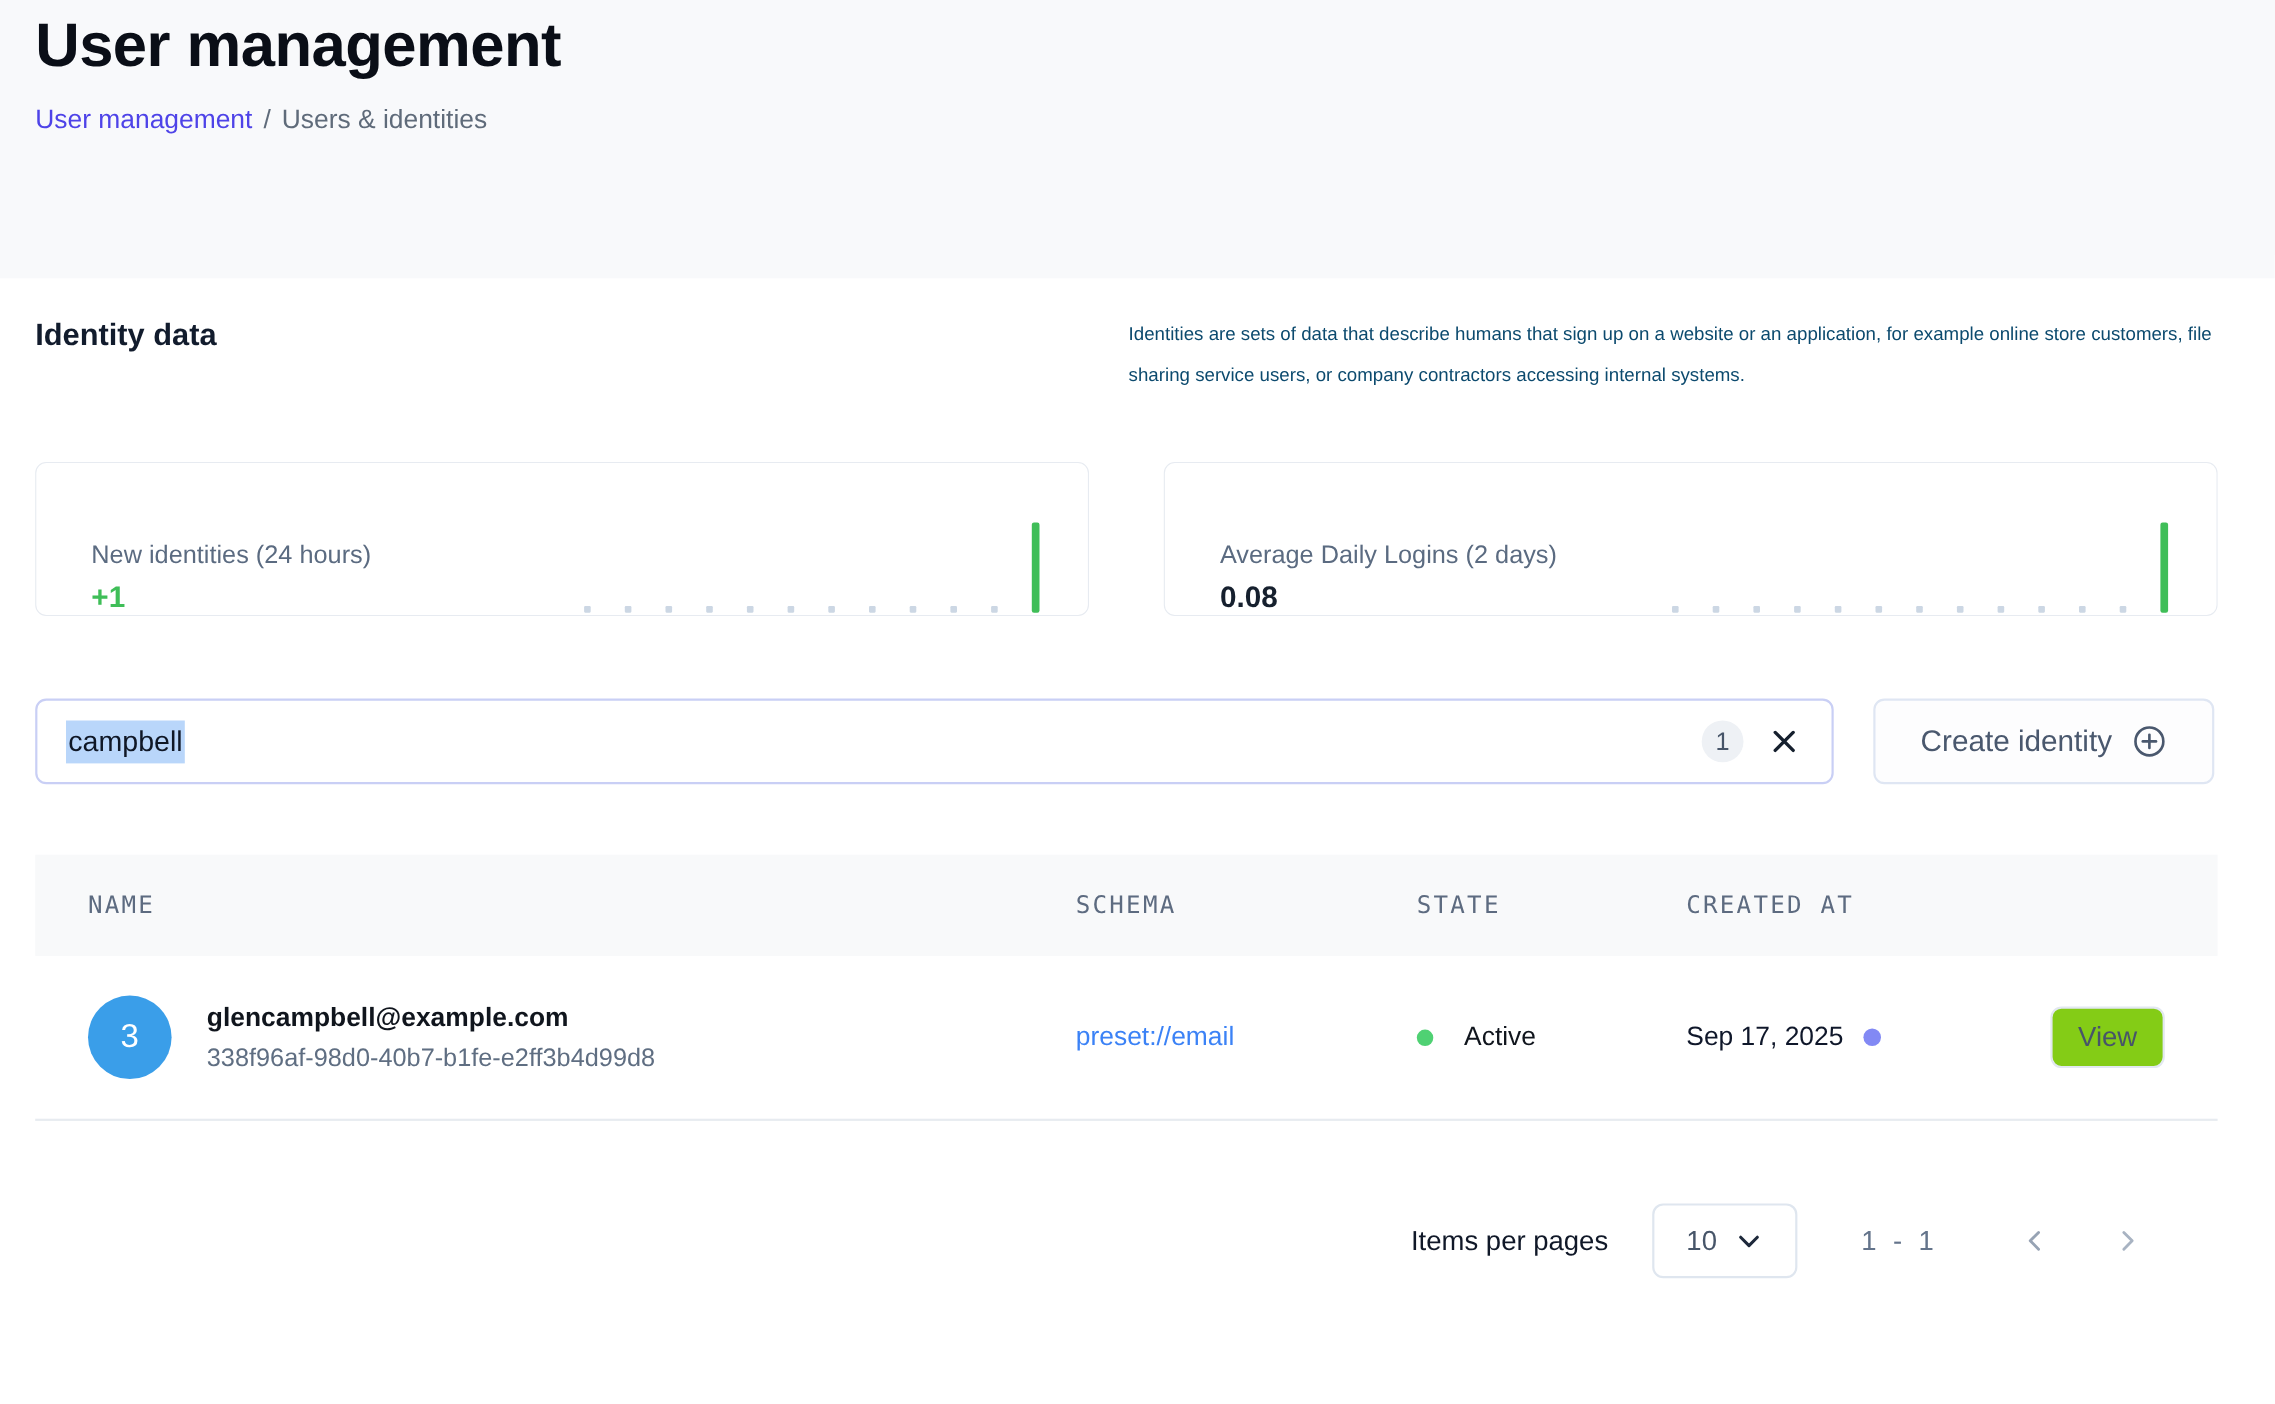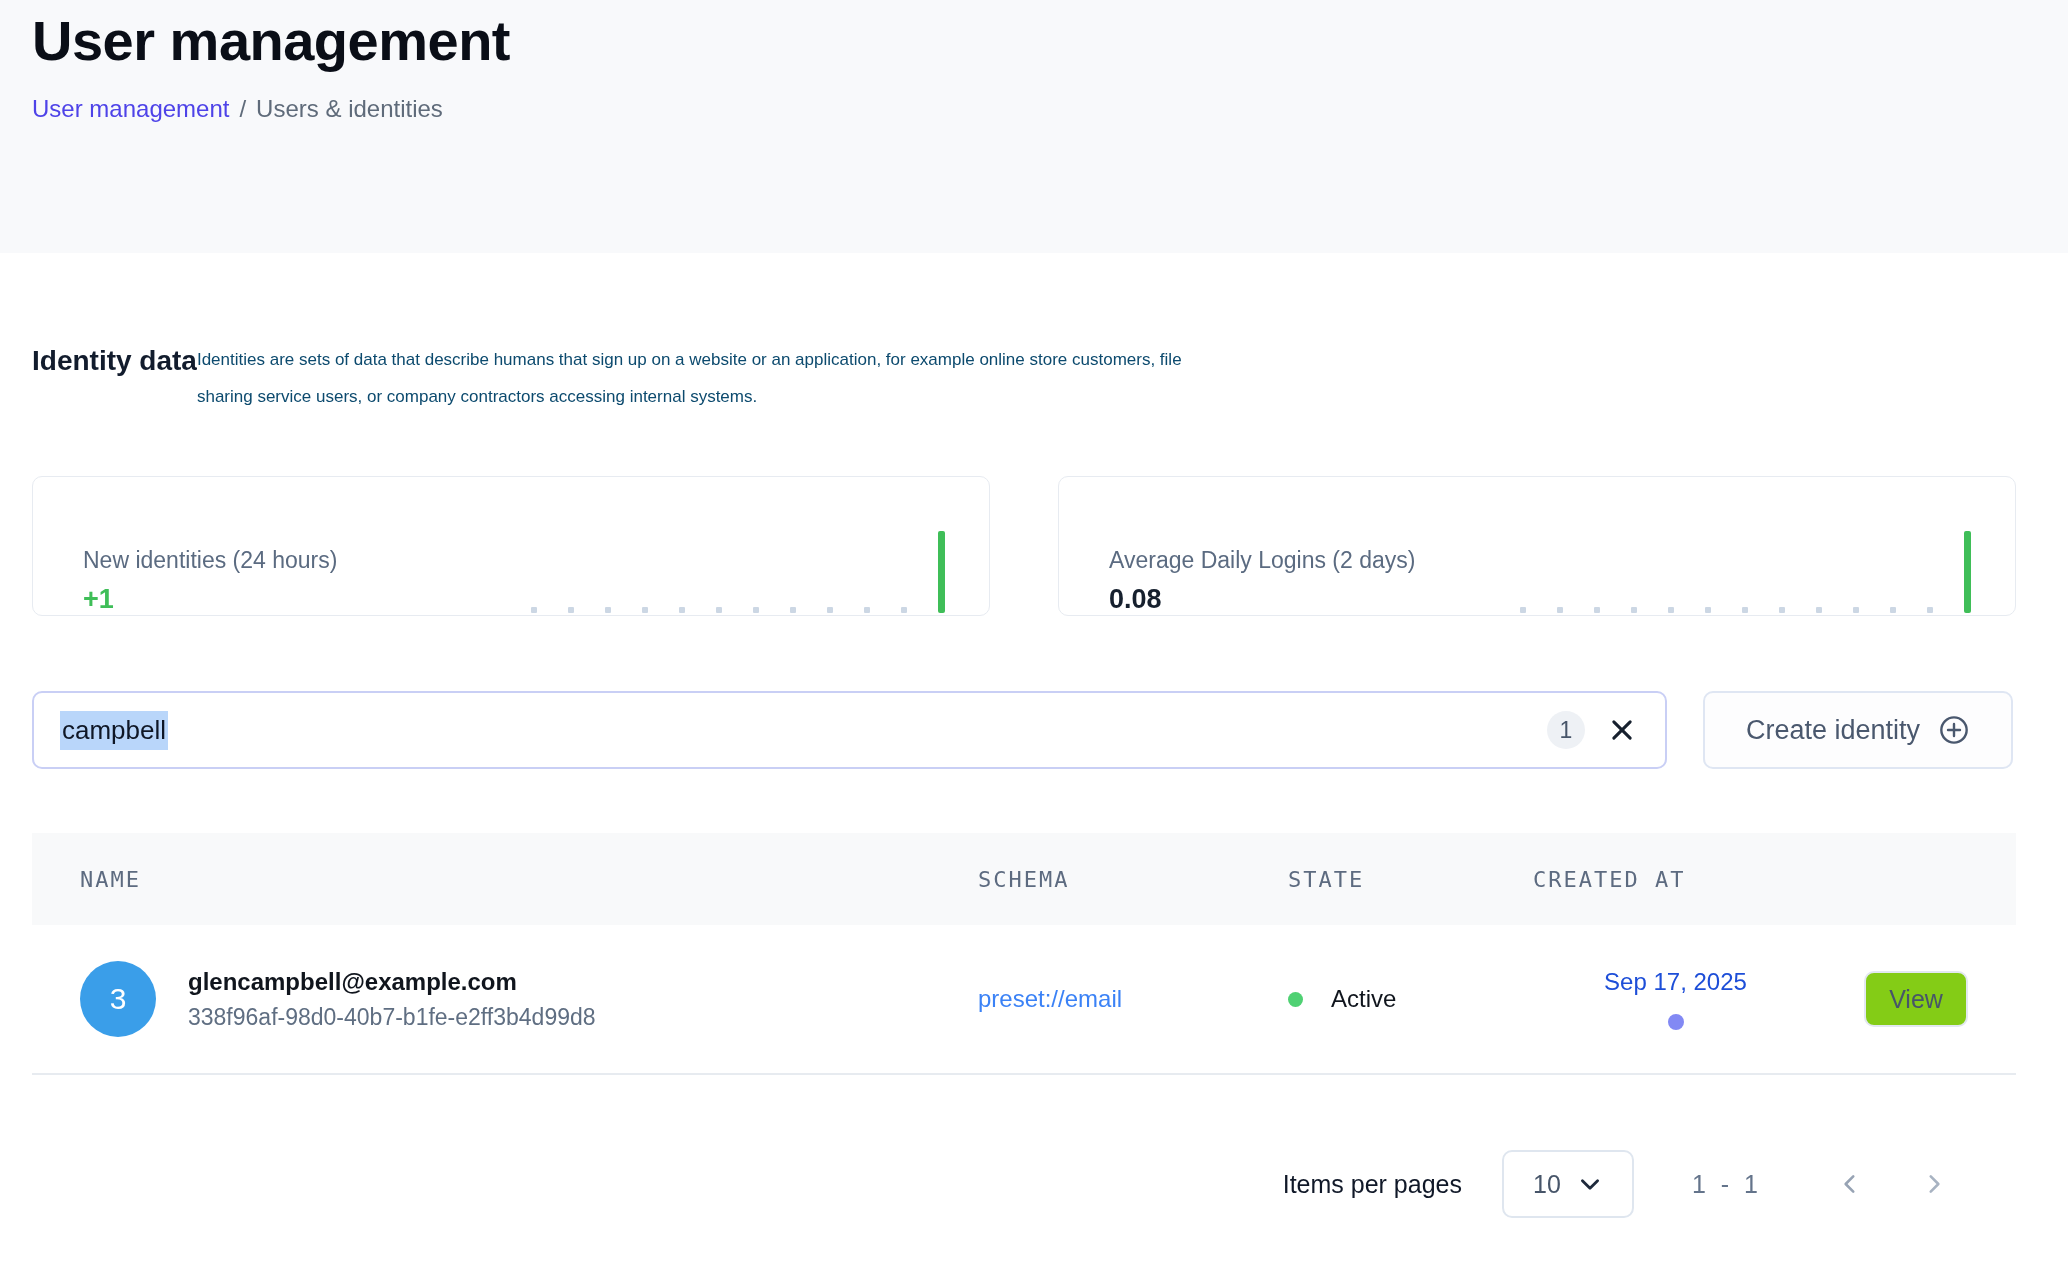"Identity data" .section-row { justify-content: flex-start -> space-between; margin-top: 88px -> 32px }
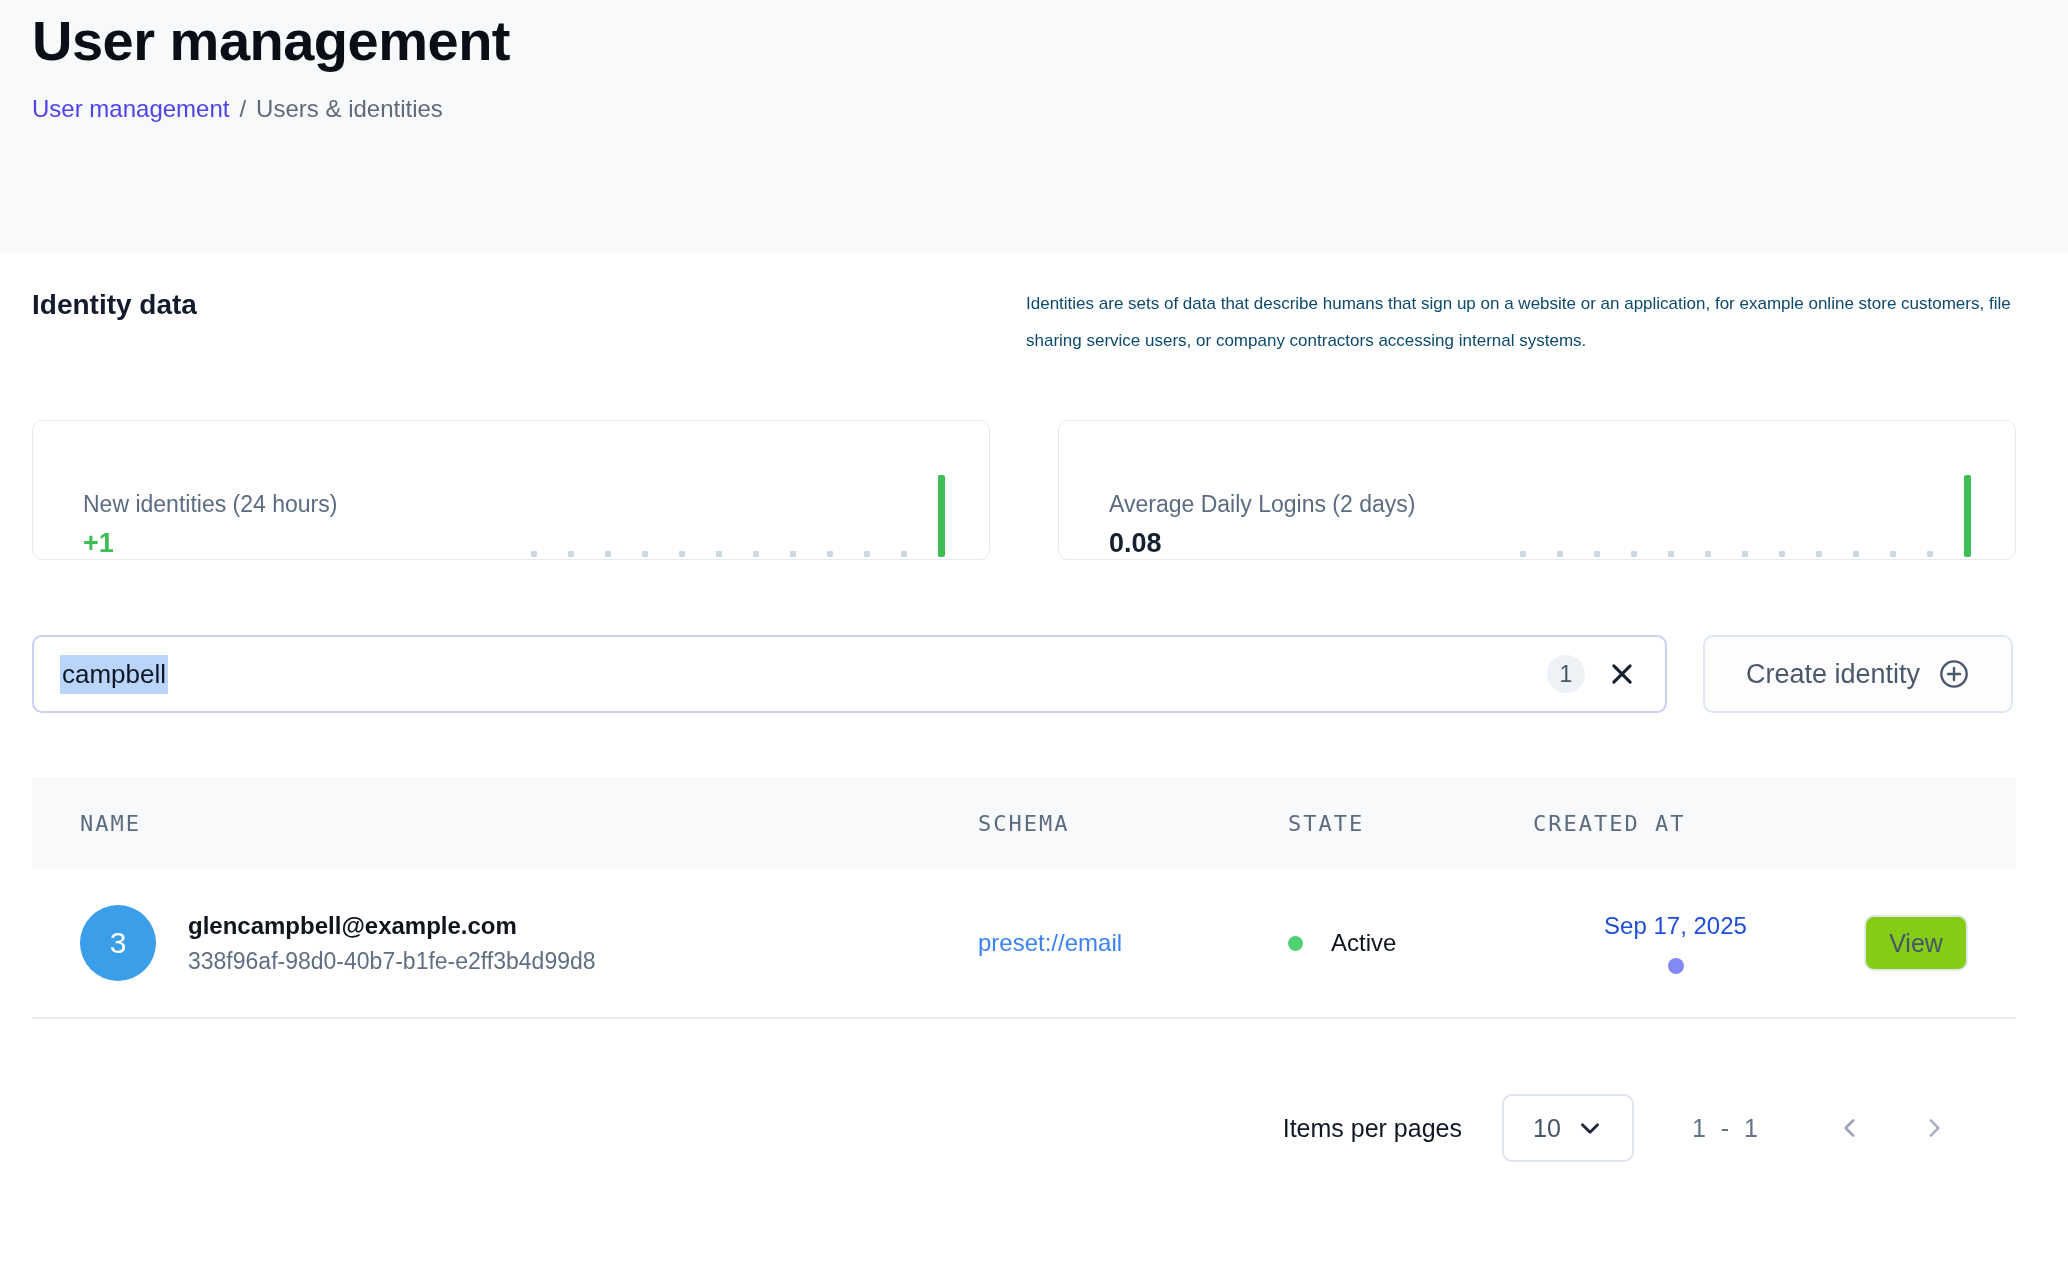"Sep 17, 2025" .date-cell { color: #1d4ed8 -> #0f172a; flex-direction: column -> none }
